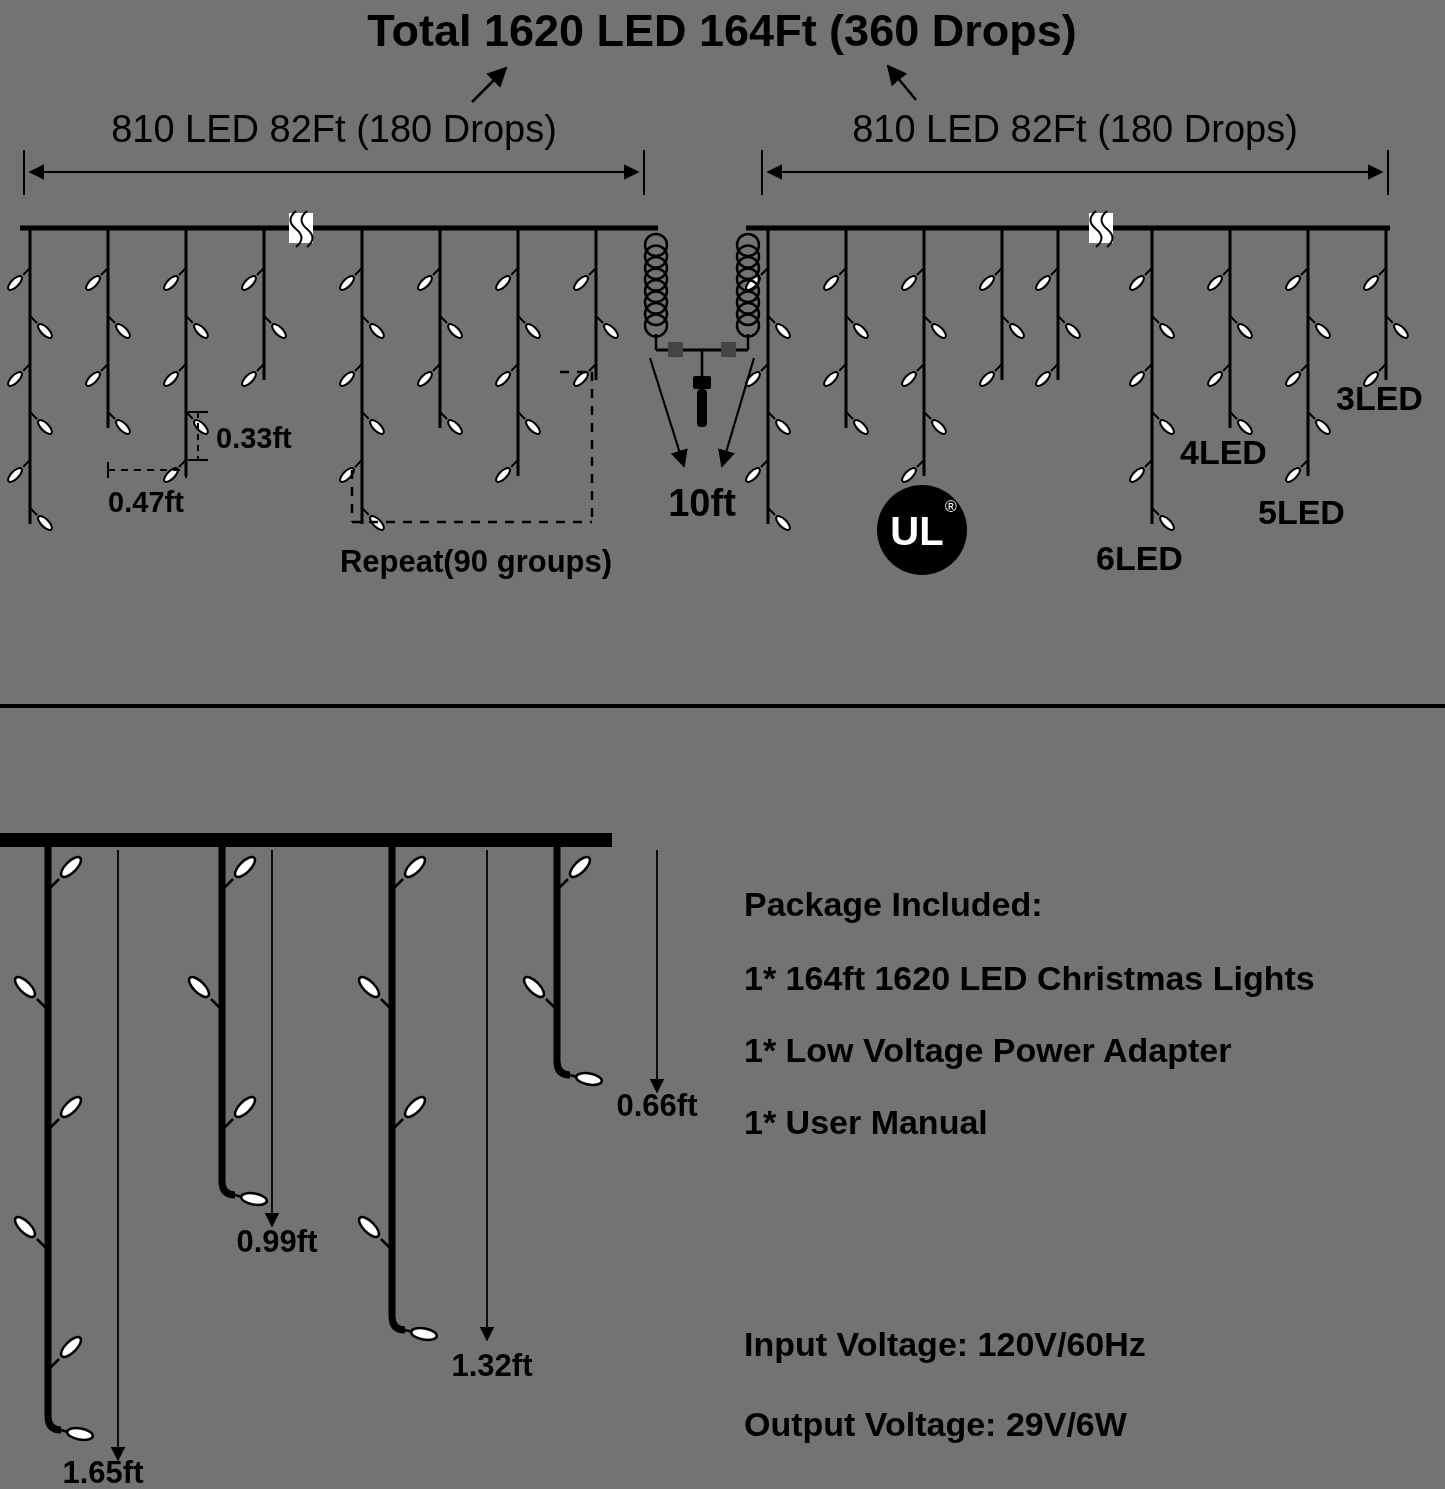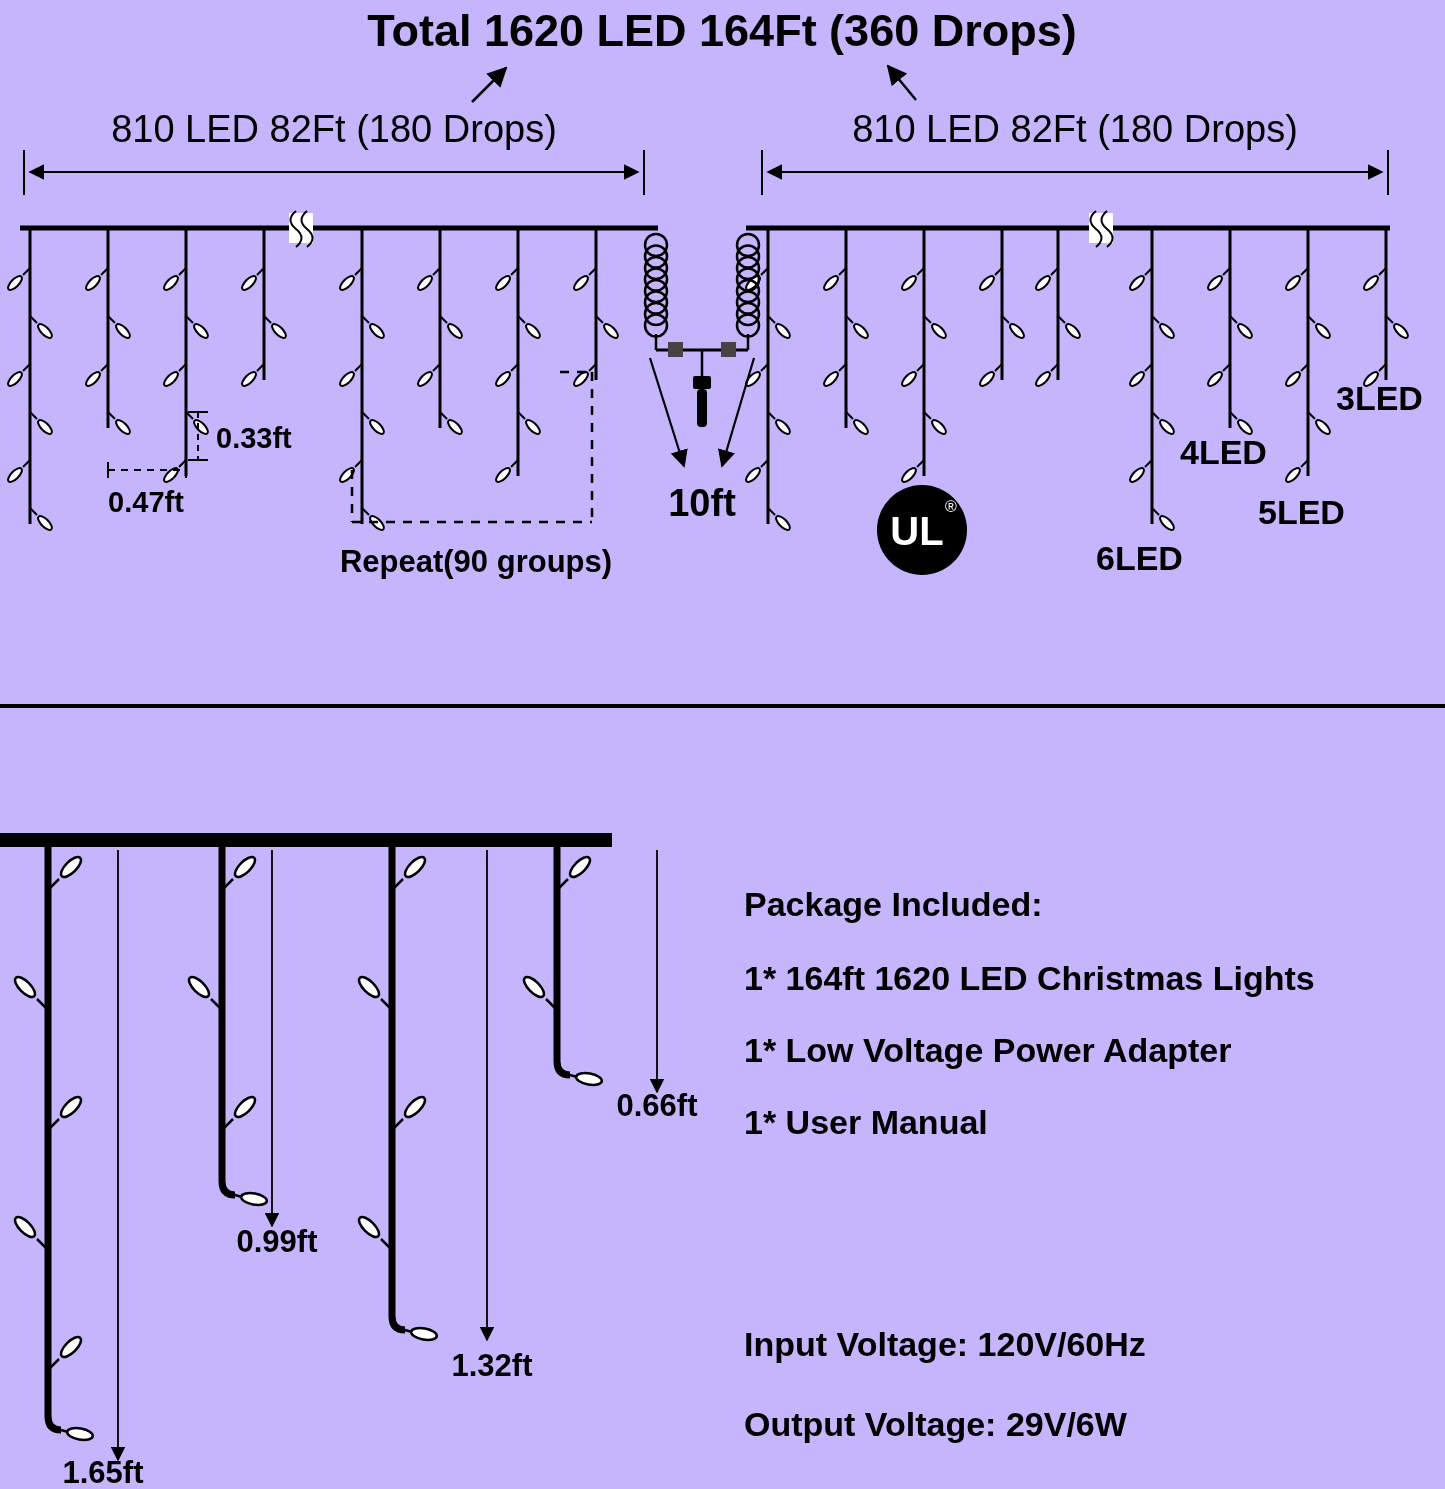"Total 1620 LED 164Ft (360" .stage { background: #c4b5fd -> #737373 }
